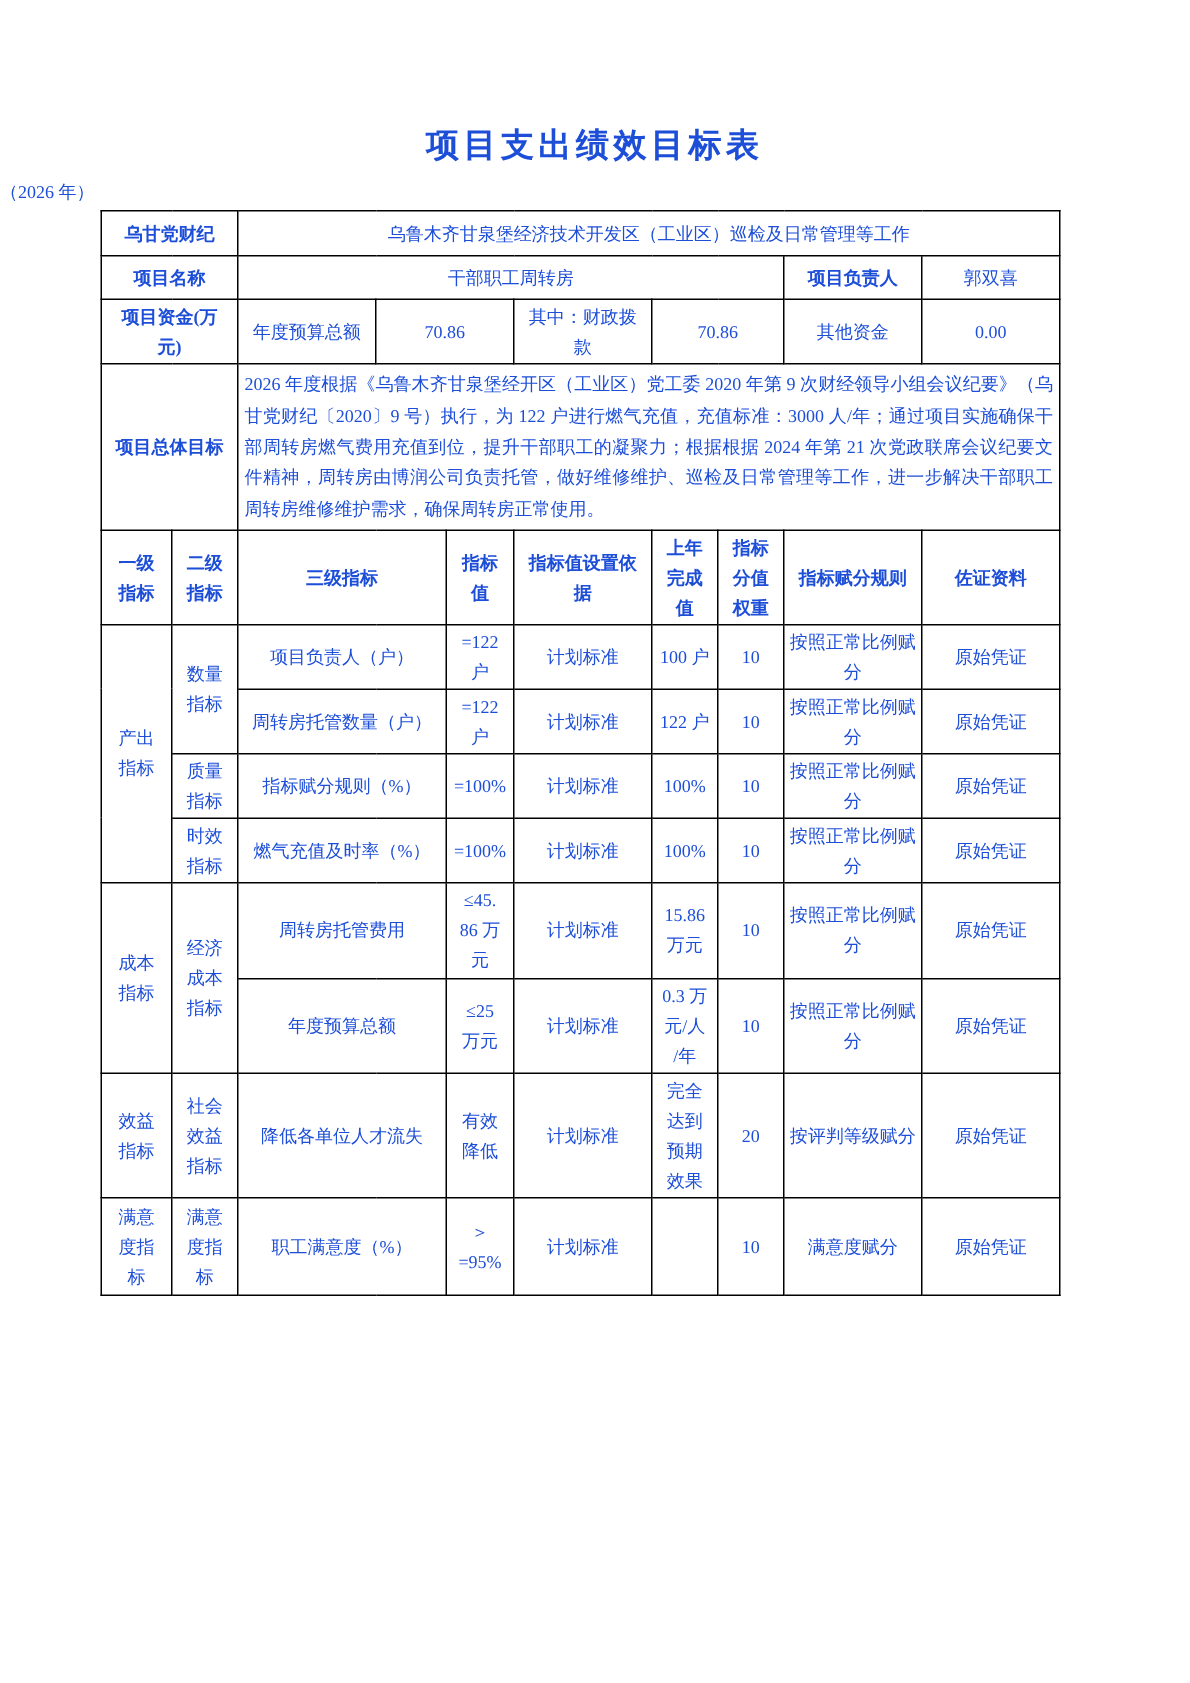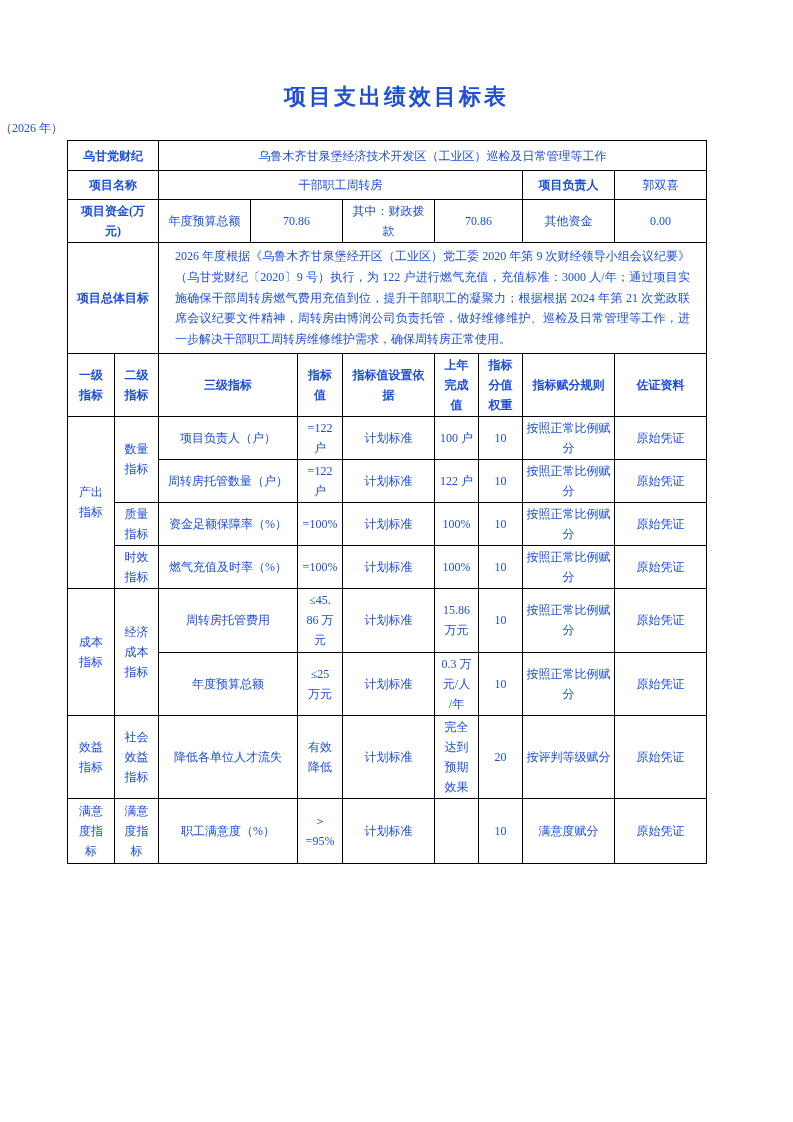"2026 年度根据《乌鲁木齐甘泉堡经开区（工业区）党工委 2020 年第 9" td.goal-cell { padding: 3px 16px -> 3px 4px }
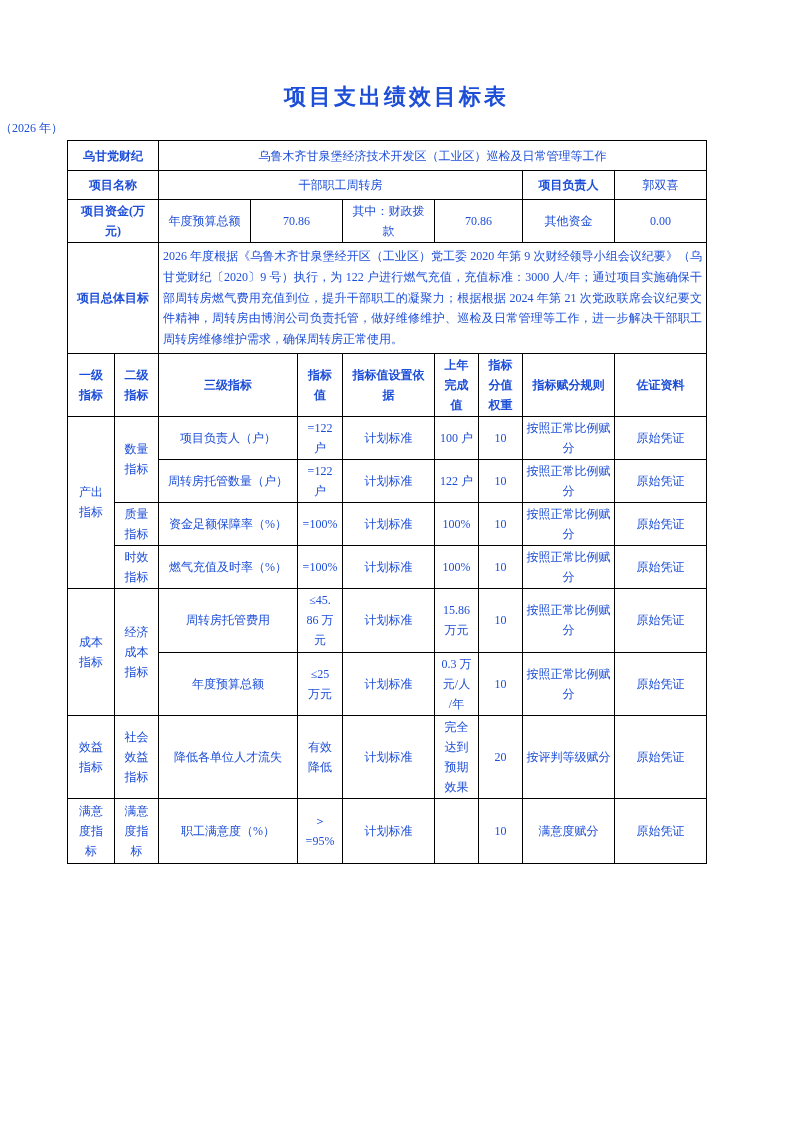"资金足额保障率（%）" td { text: 资金足额保障率 -> 指标赋分规则 }
